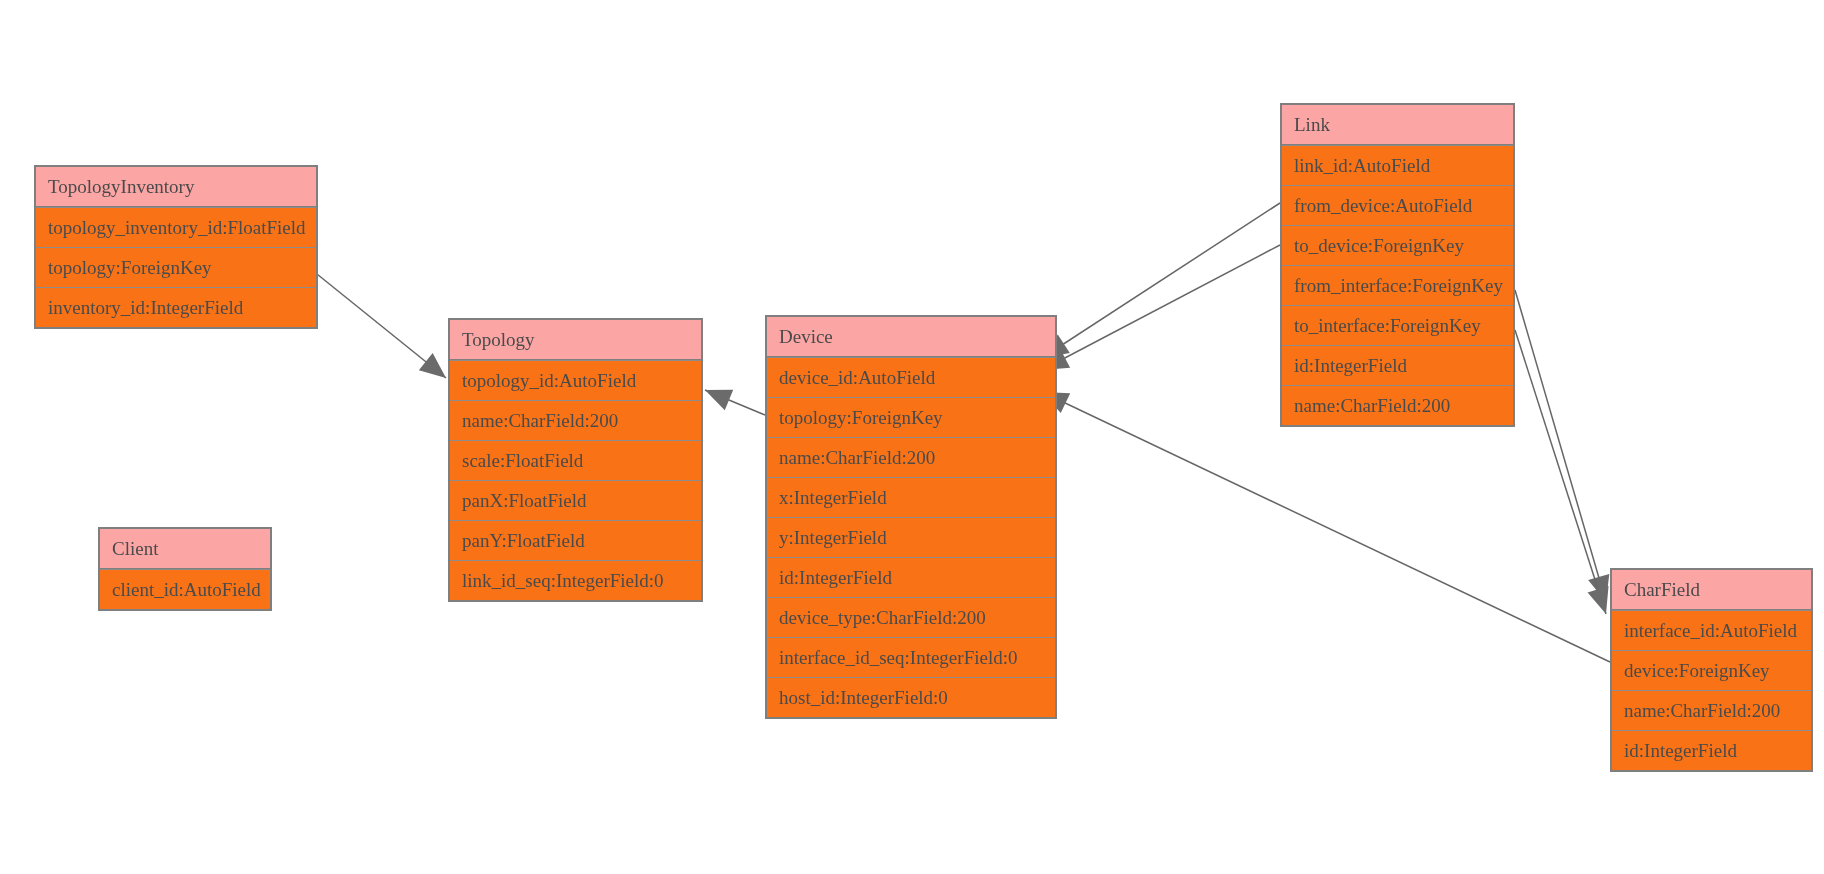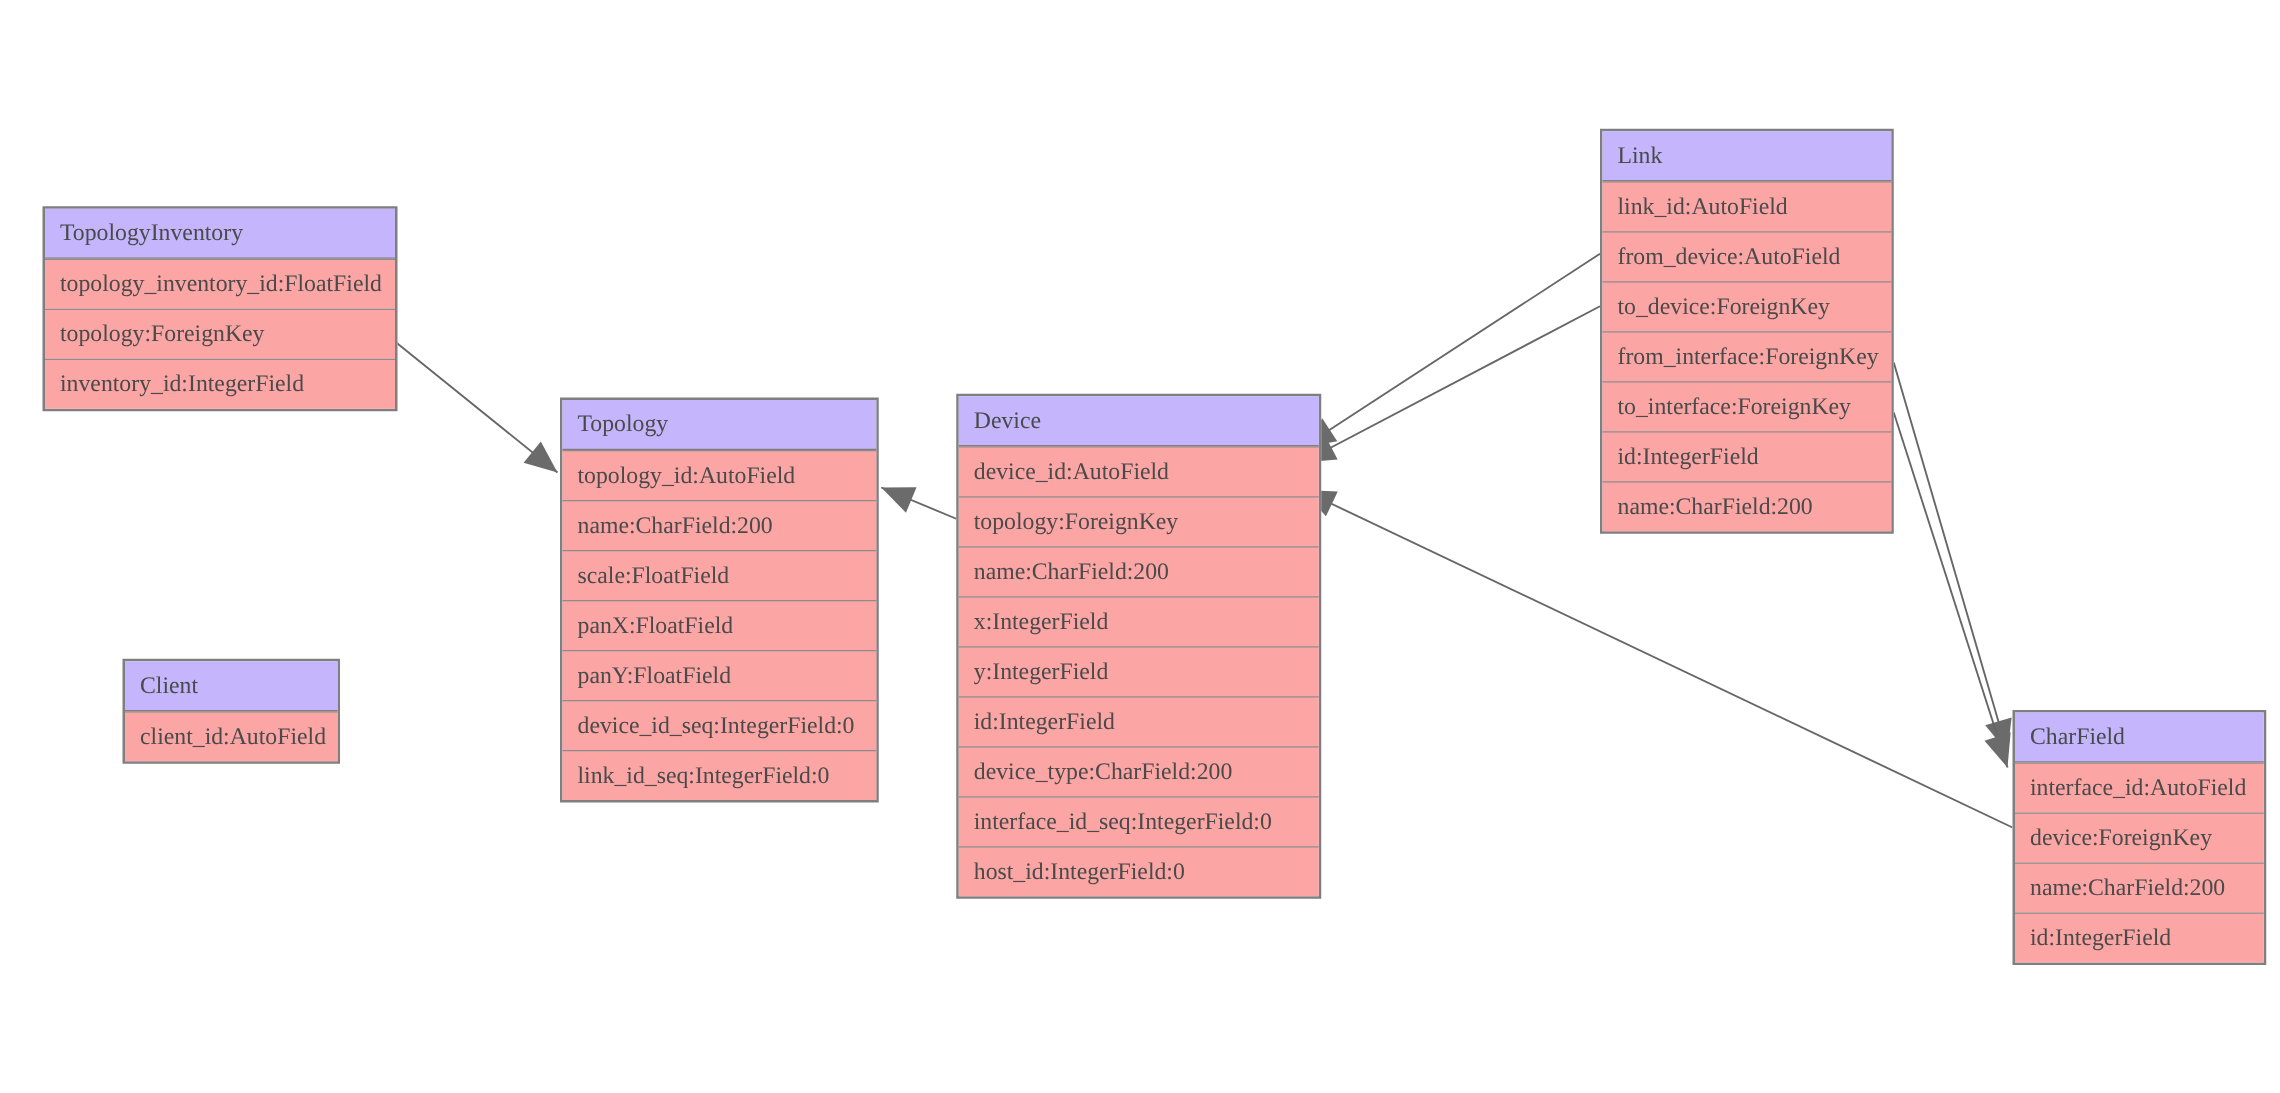"Link" .entity-header { background: #c4b5fd -> #fca5a5 }
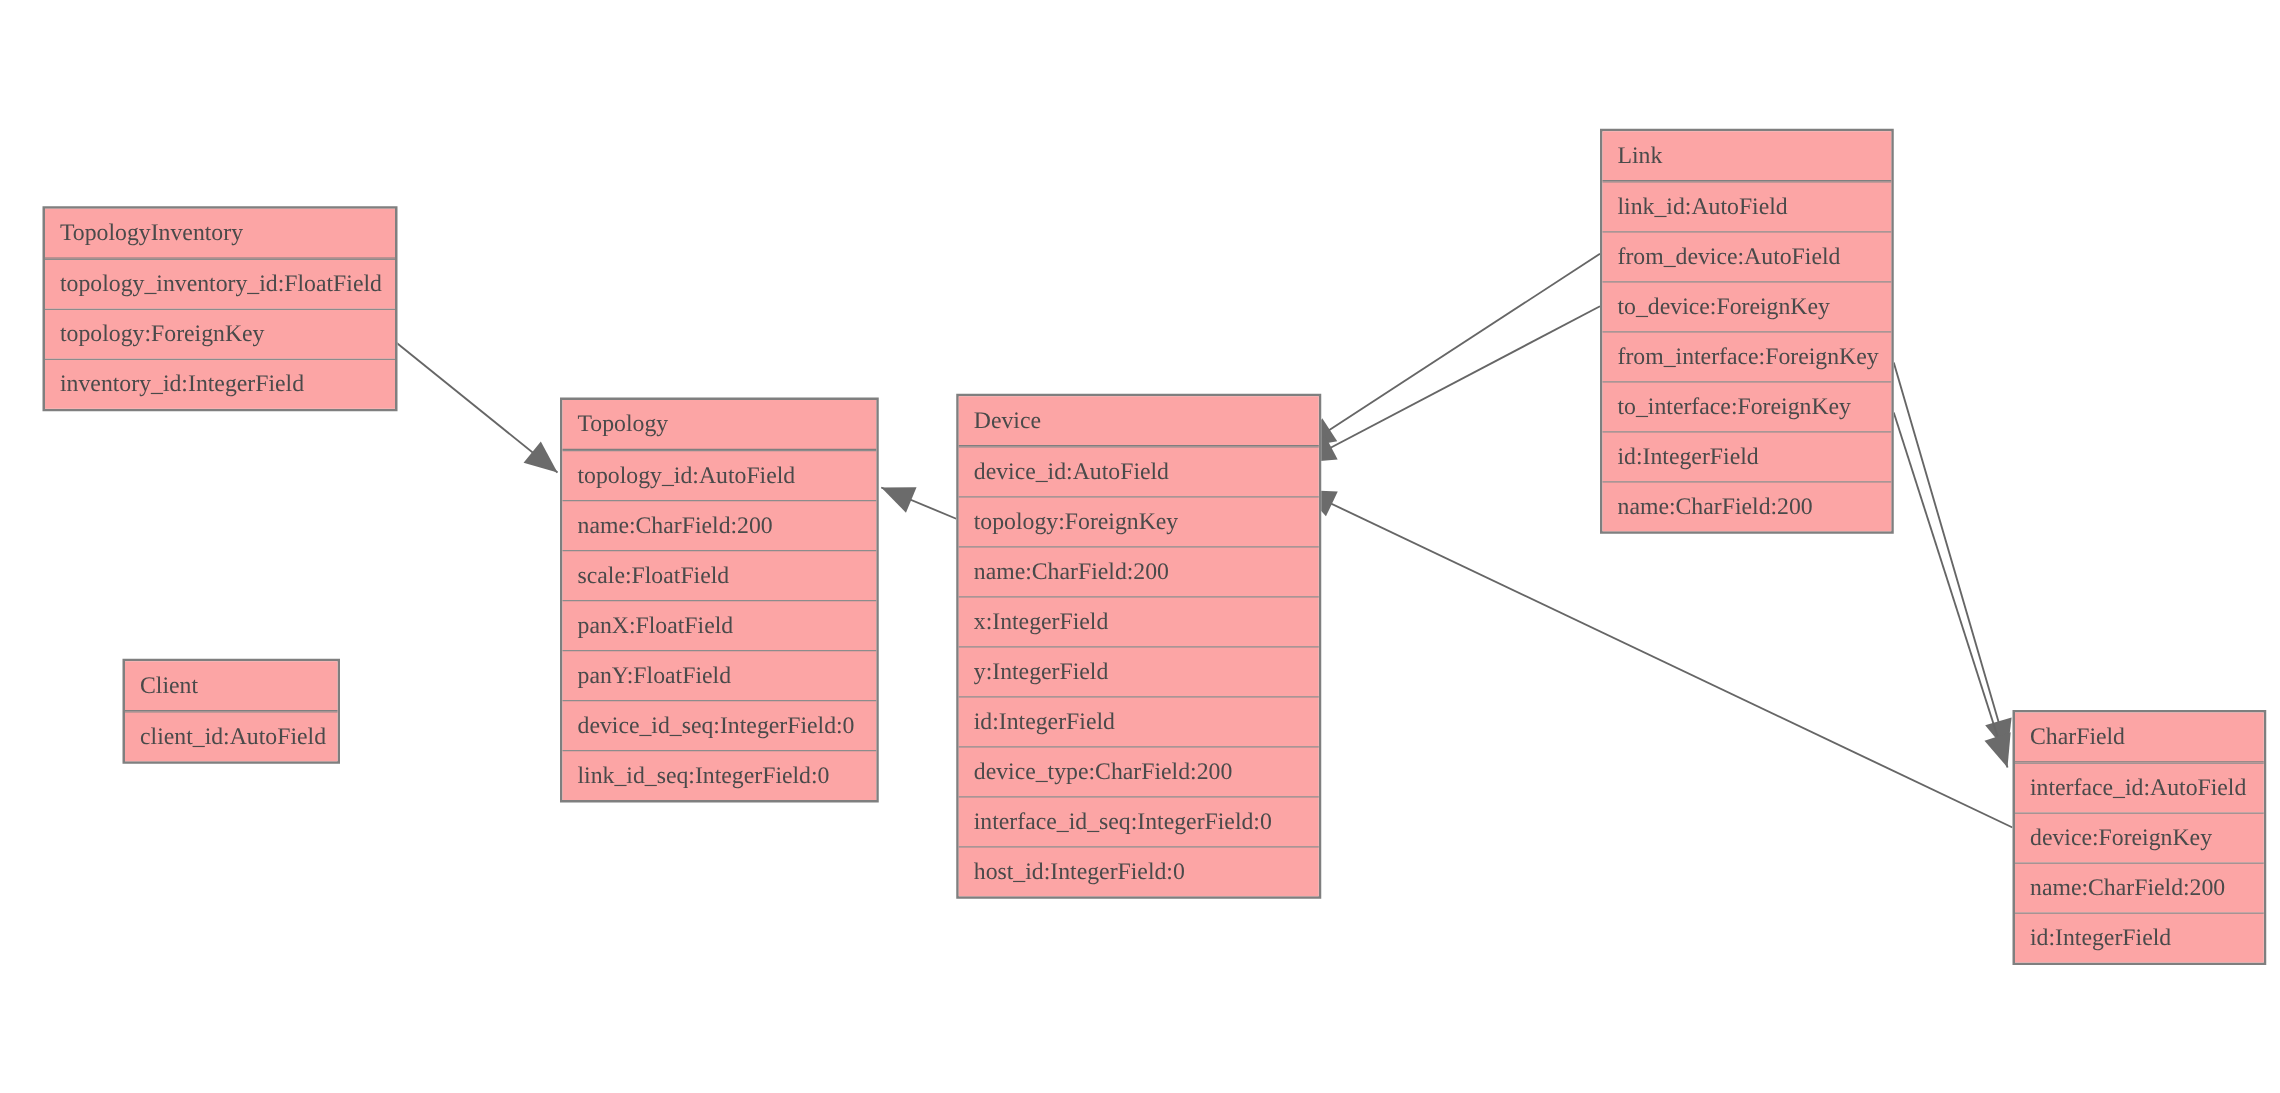"link_id:AutoField" .entity-row { background: #fca5a5 -> #f97316 }
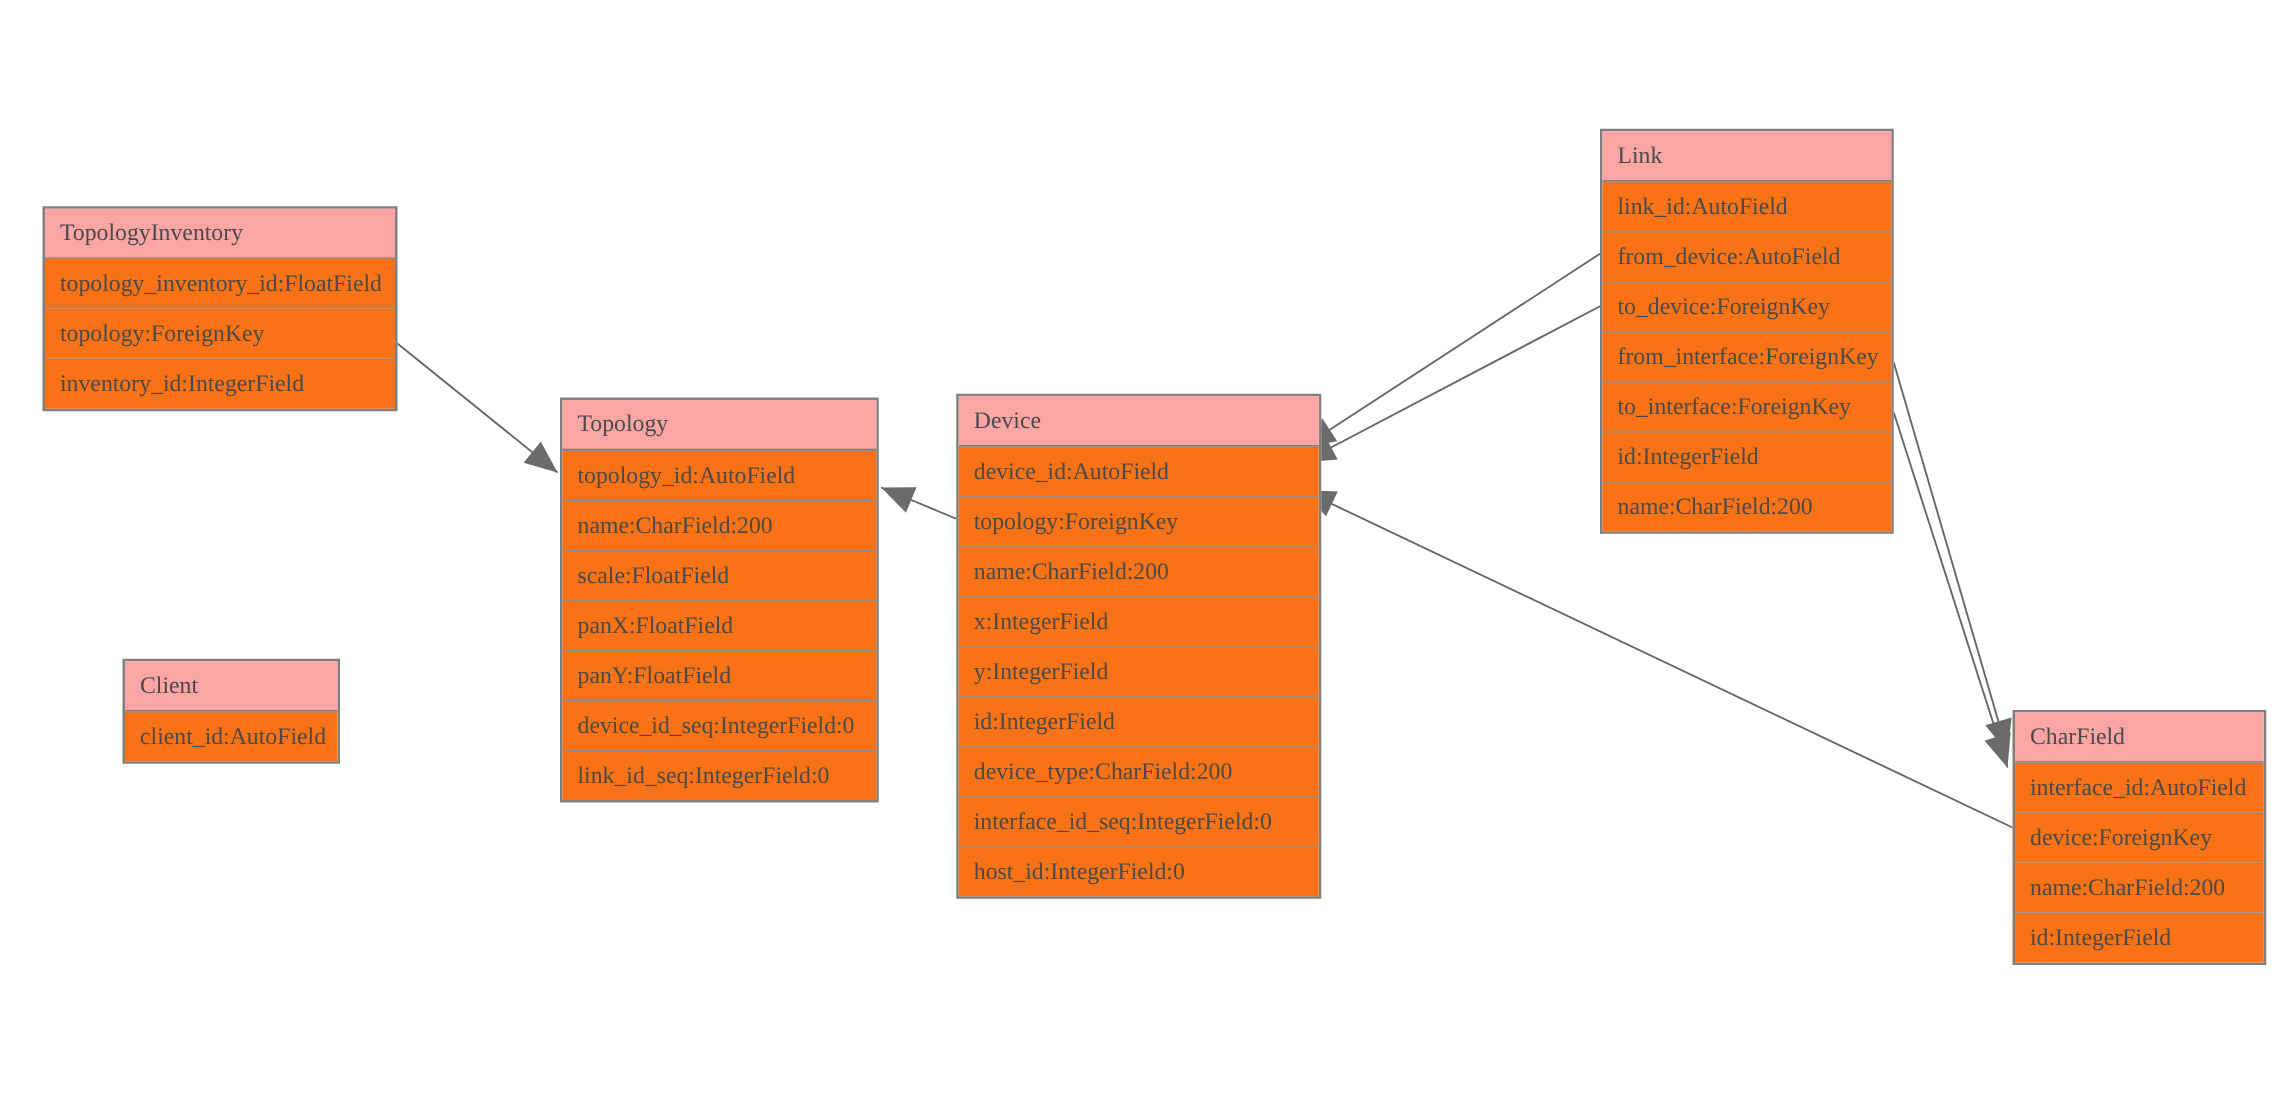"device_id_seq:IntegerField:0" div.entity-row { html: <div>device_id_seq:IntegerField:0</div> -> none }
